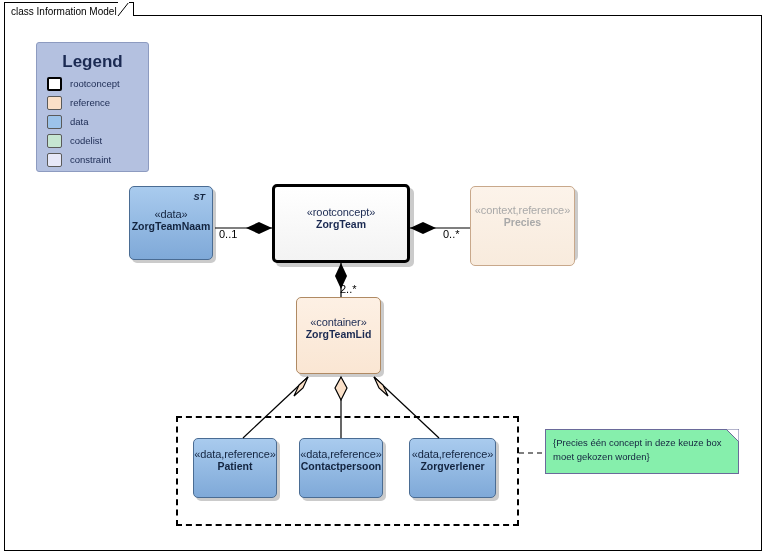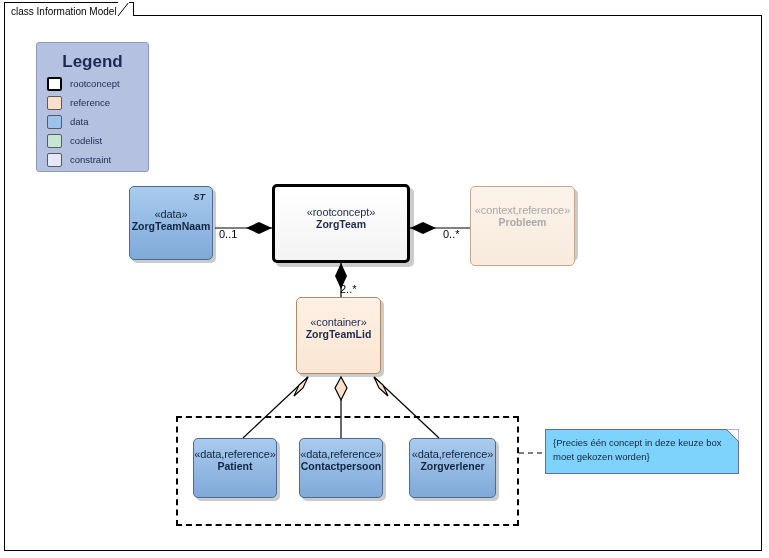"Probleem" div.nname { text: Probleem -> Precies }
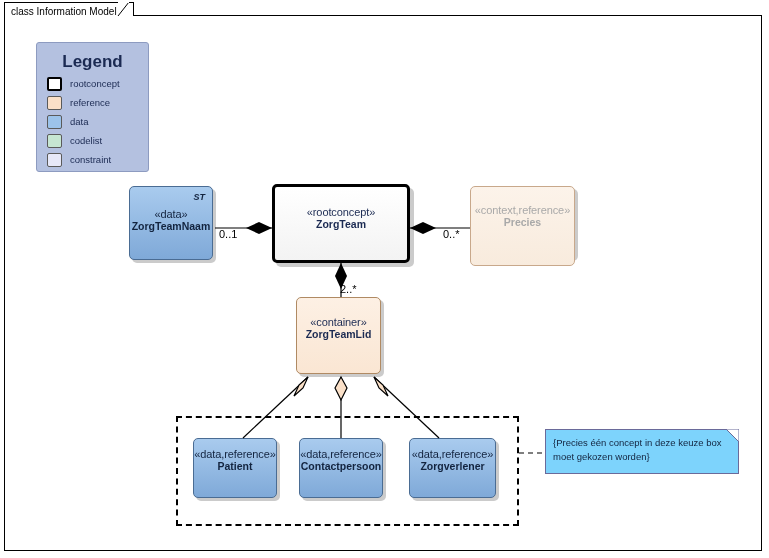"{Precies één concept in deze" .note { background: #7dd3fc -> #86efac }
